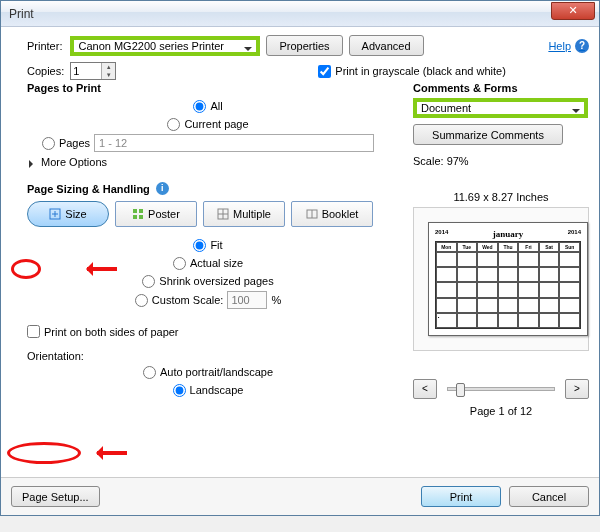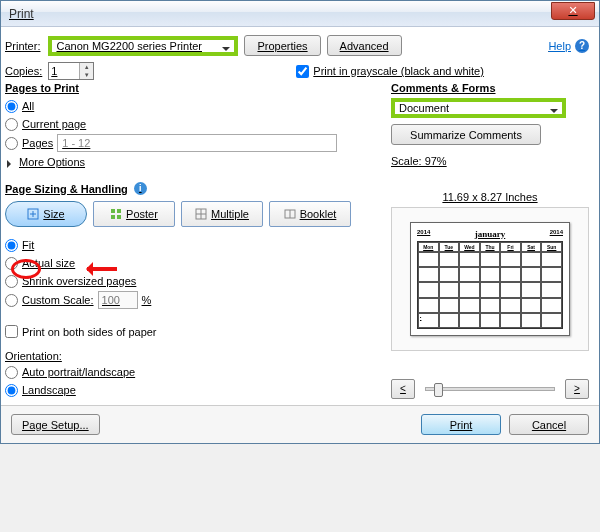"Print" .window { height: 444px -> 516px; text-decoration: underline -> none }
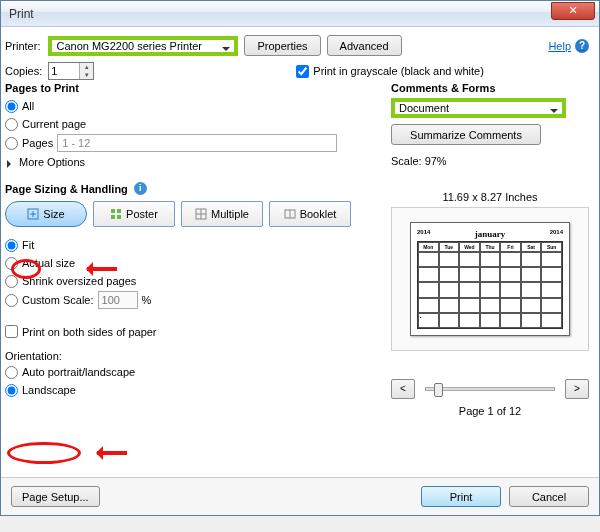"Printer:" .content { padding: 8px 10px 8px 4px -> 8px 10px 8px 26px }
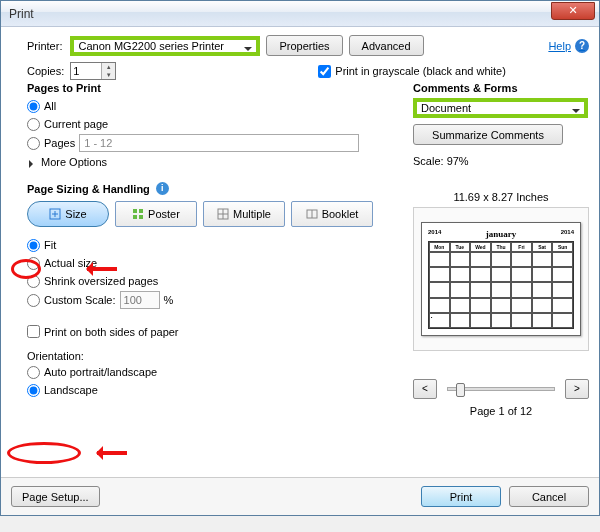"All" .radio-row { justify-content: none -> center }
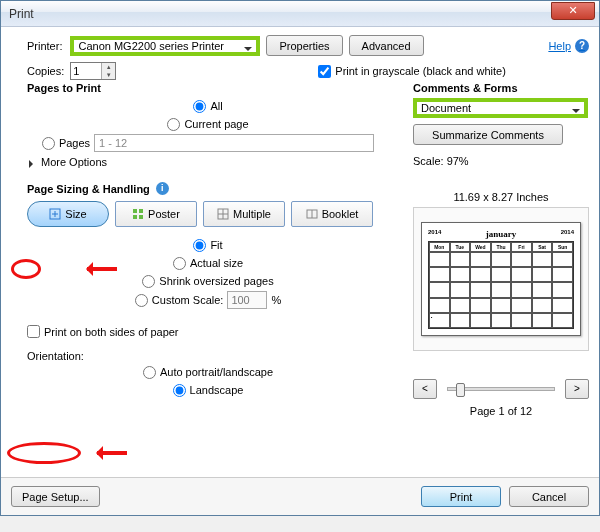"january" .preview-box { justify-content: center -> flex-end }
